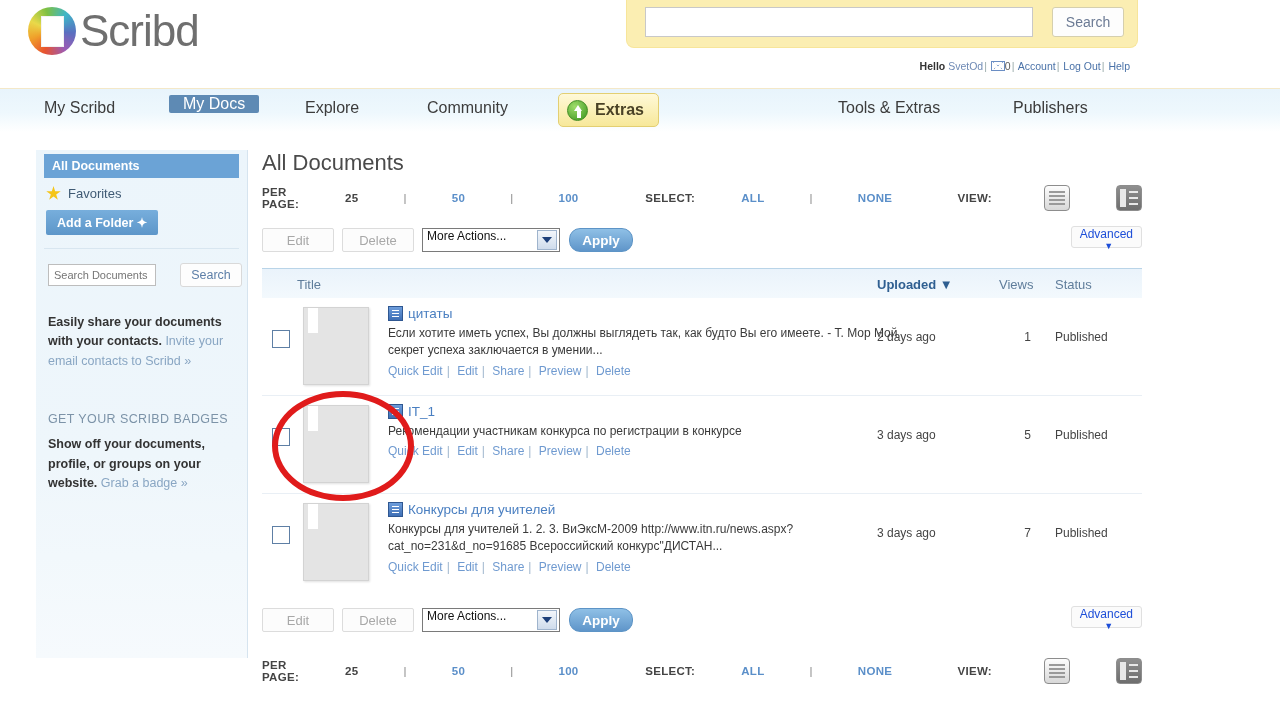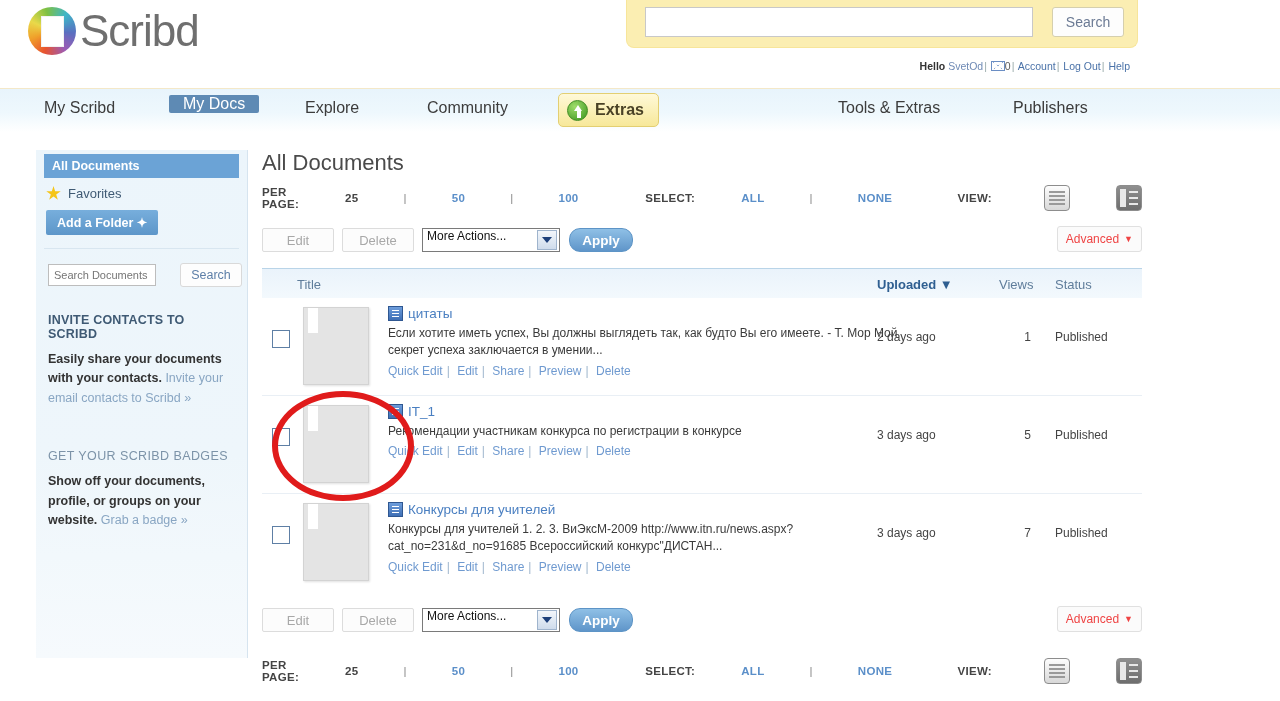"Advanced" .btn-adv { color: #ef4444 -> #1d4ed8; flex-direction: none -> column; padding: 12px 8px -> 0 8px }
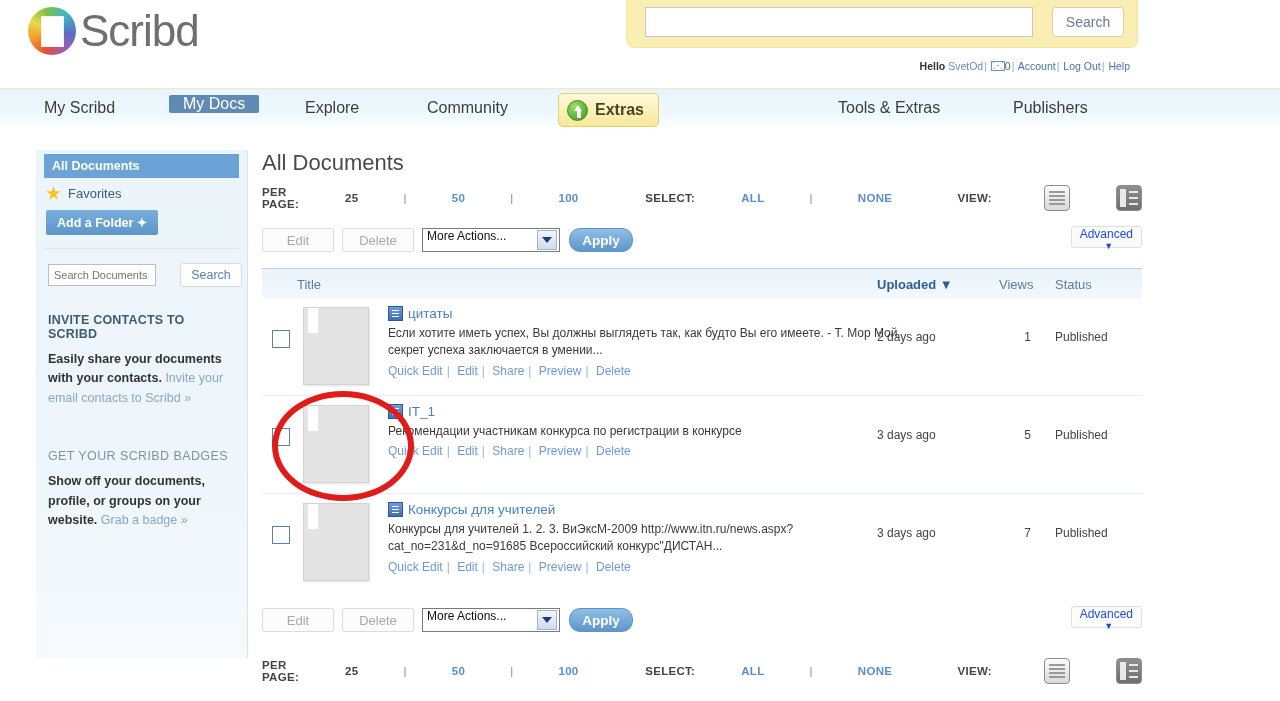"INVITE CONTACTS TO SCRIBD" div.promo-title { html: <div>INVITE CONTACTS TO SCRIBD</div> -> none }
